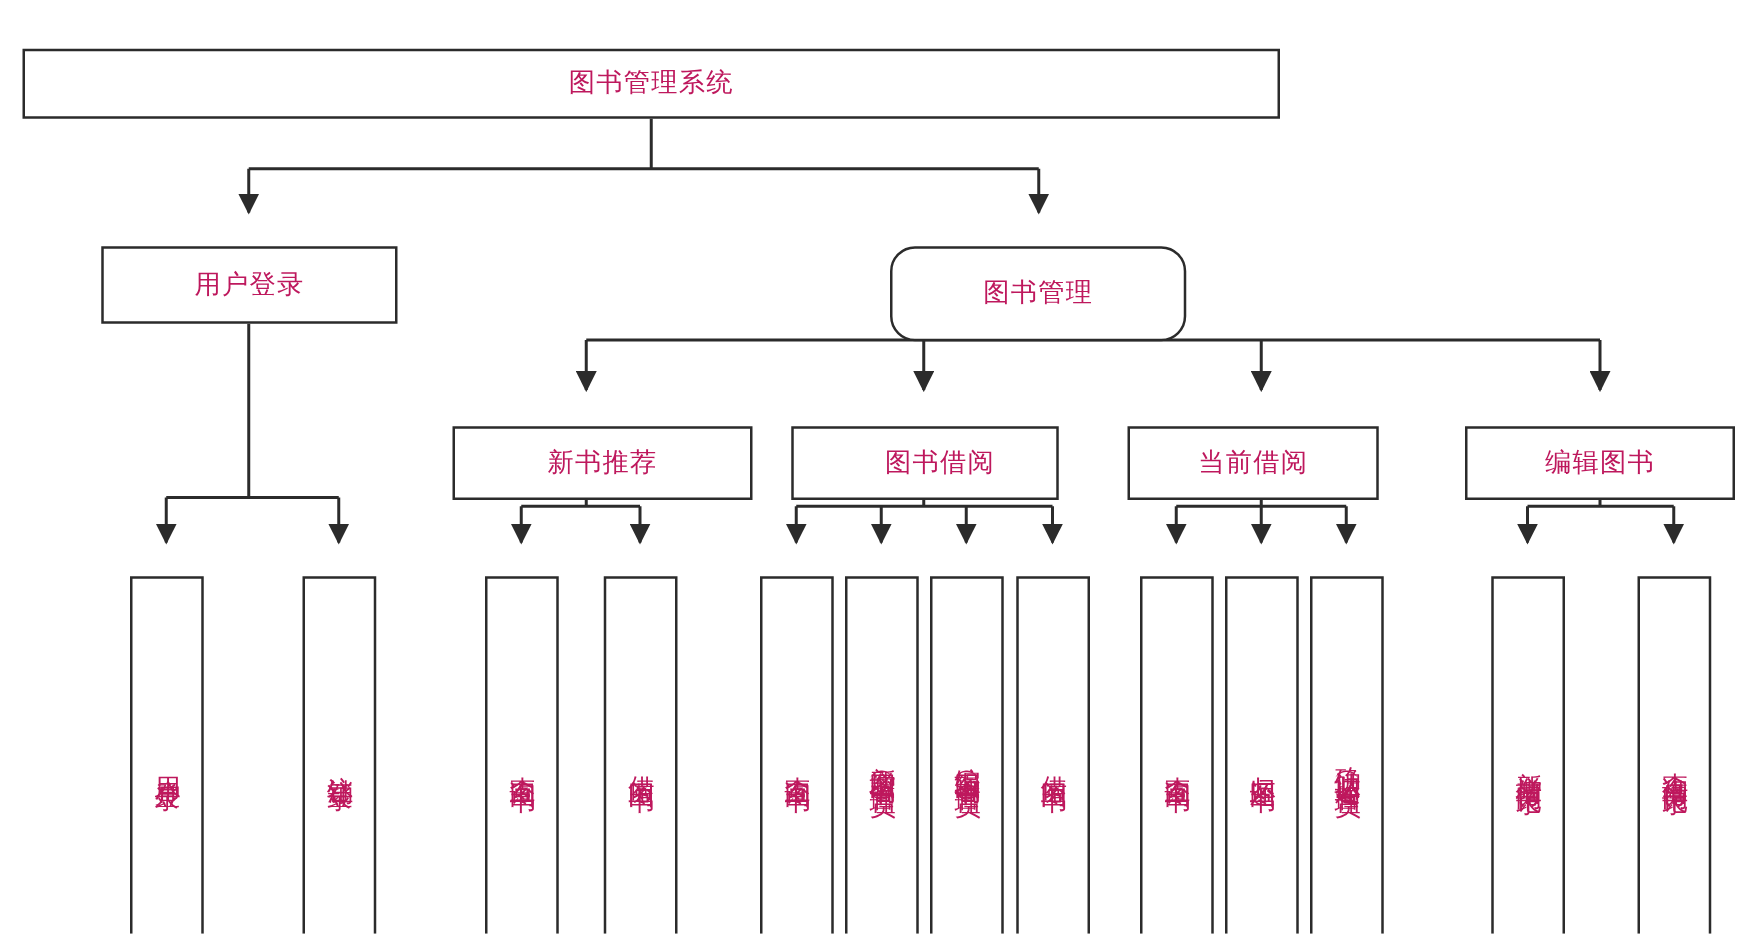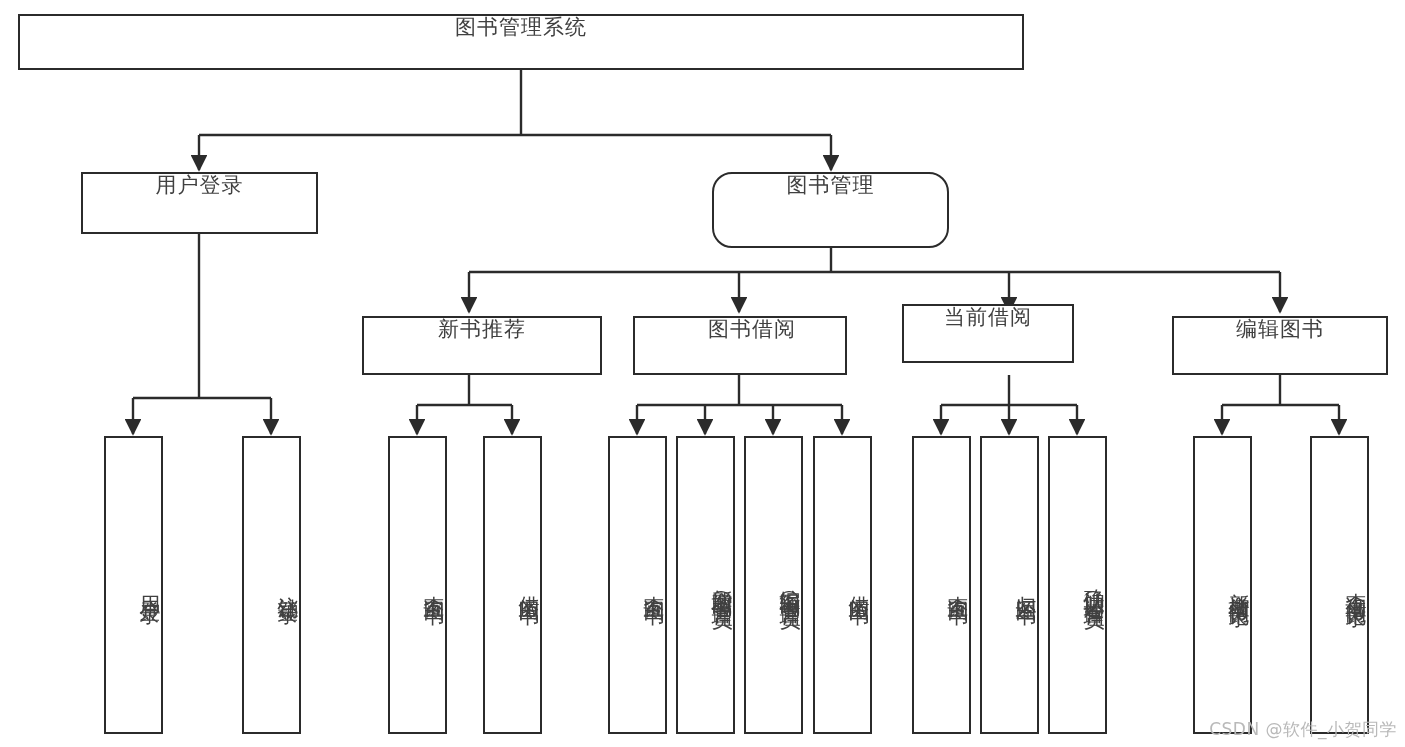"图书管理系统" .node { align-items: flex-start -> center; color: #404040 -> #be185d; margin-top: none -> 25px }
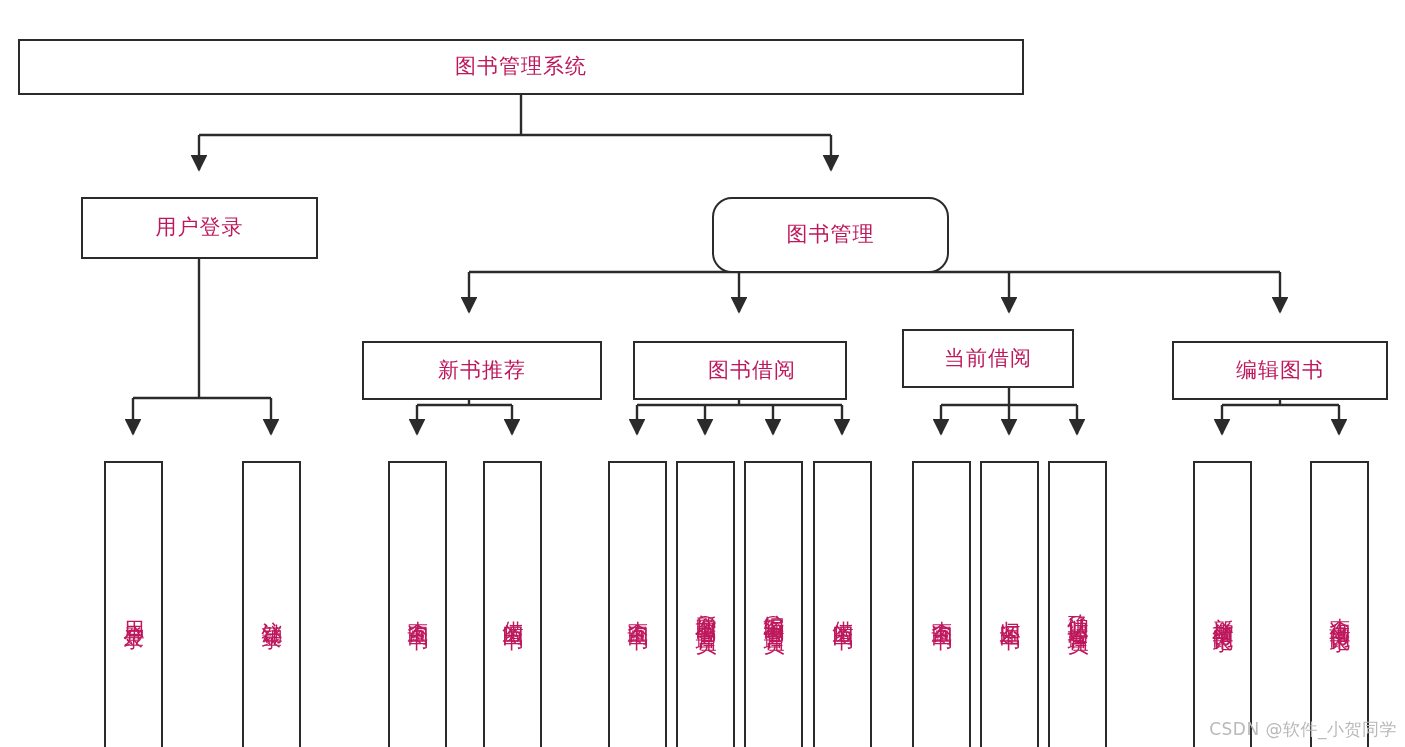"当前借阅" div.node { top: 304px -> 316px; width: 172px -> 201px }
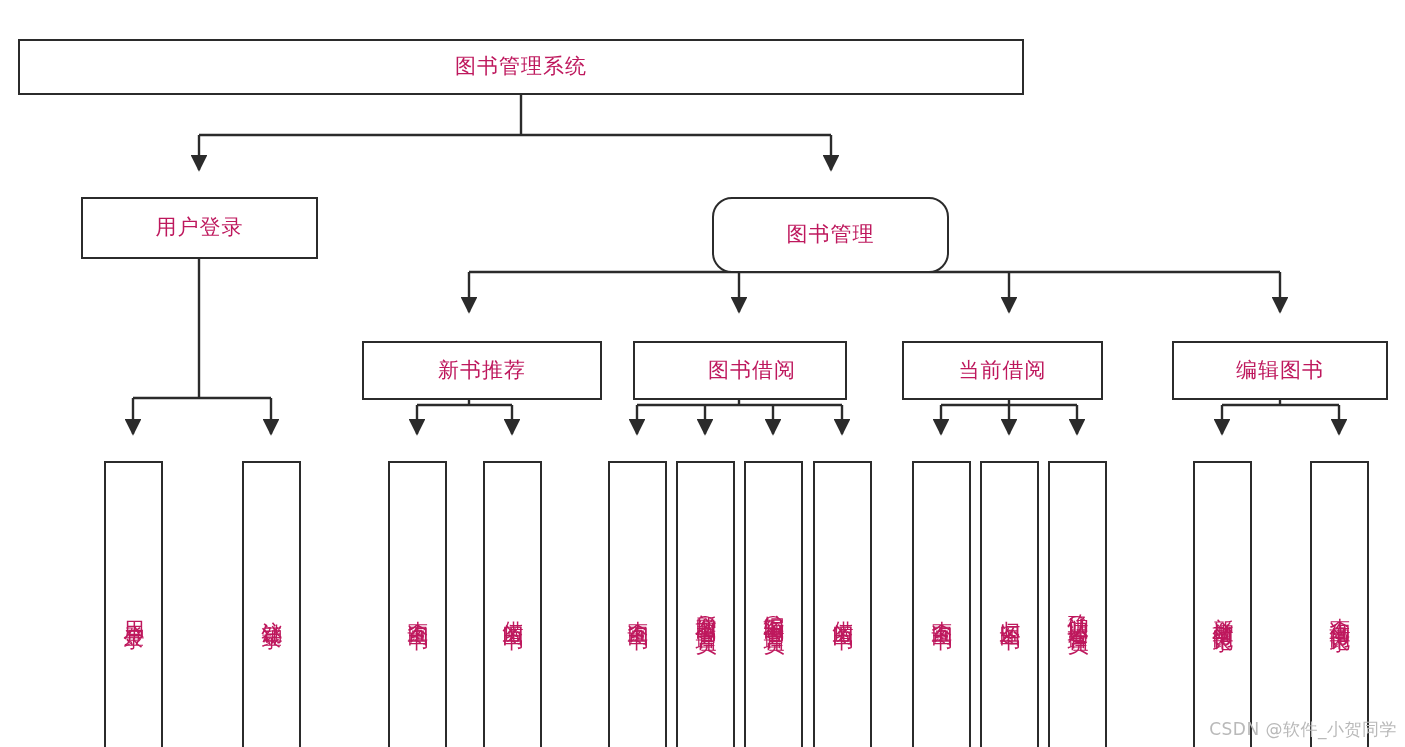"CSDN @软件_小贺同学" div.watermark { html: <div>CSDN @软件_小贺同学</div> -> none }
